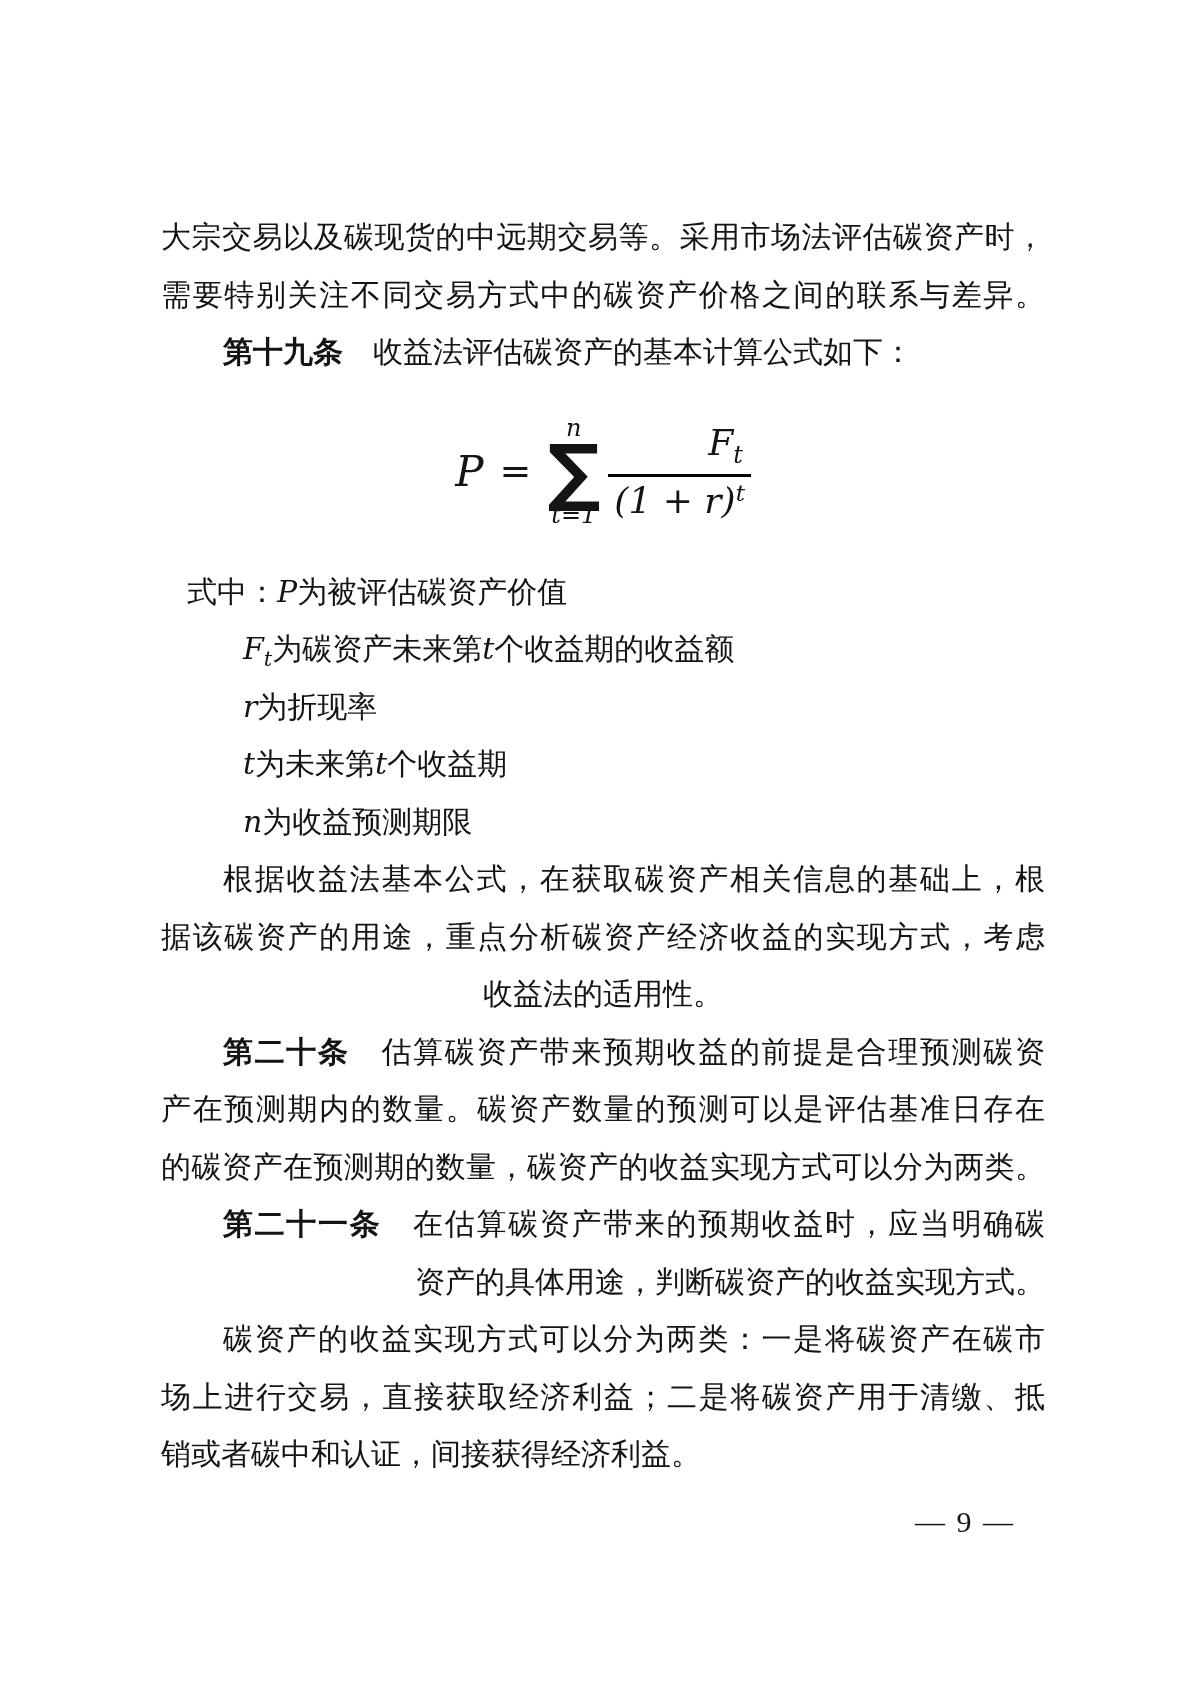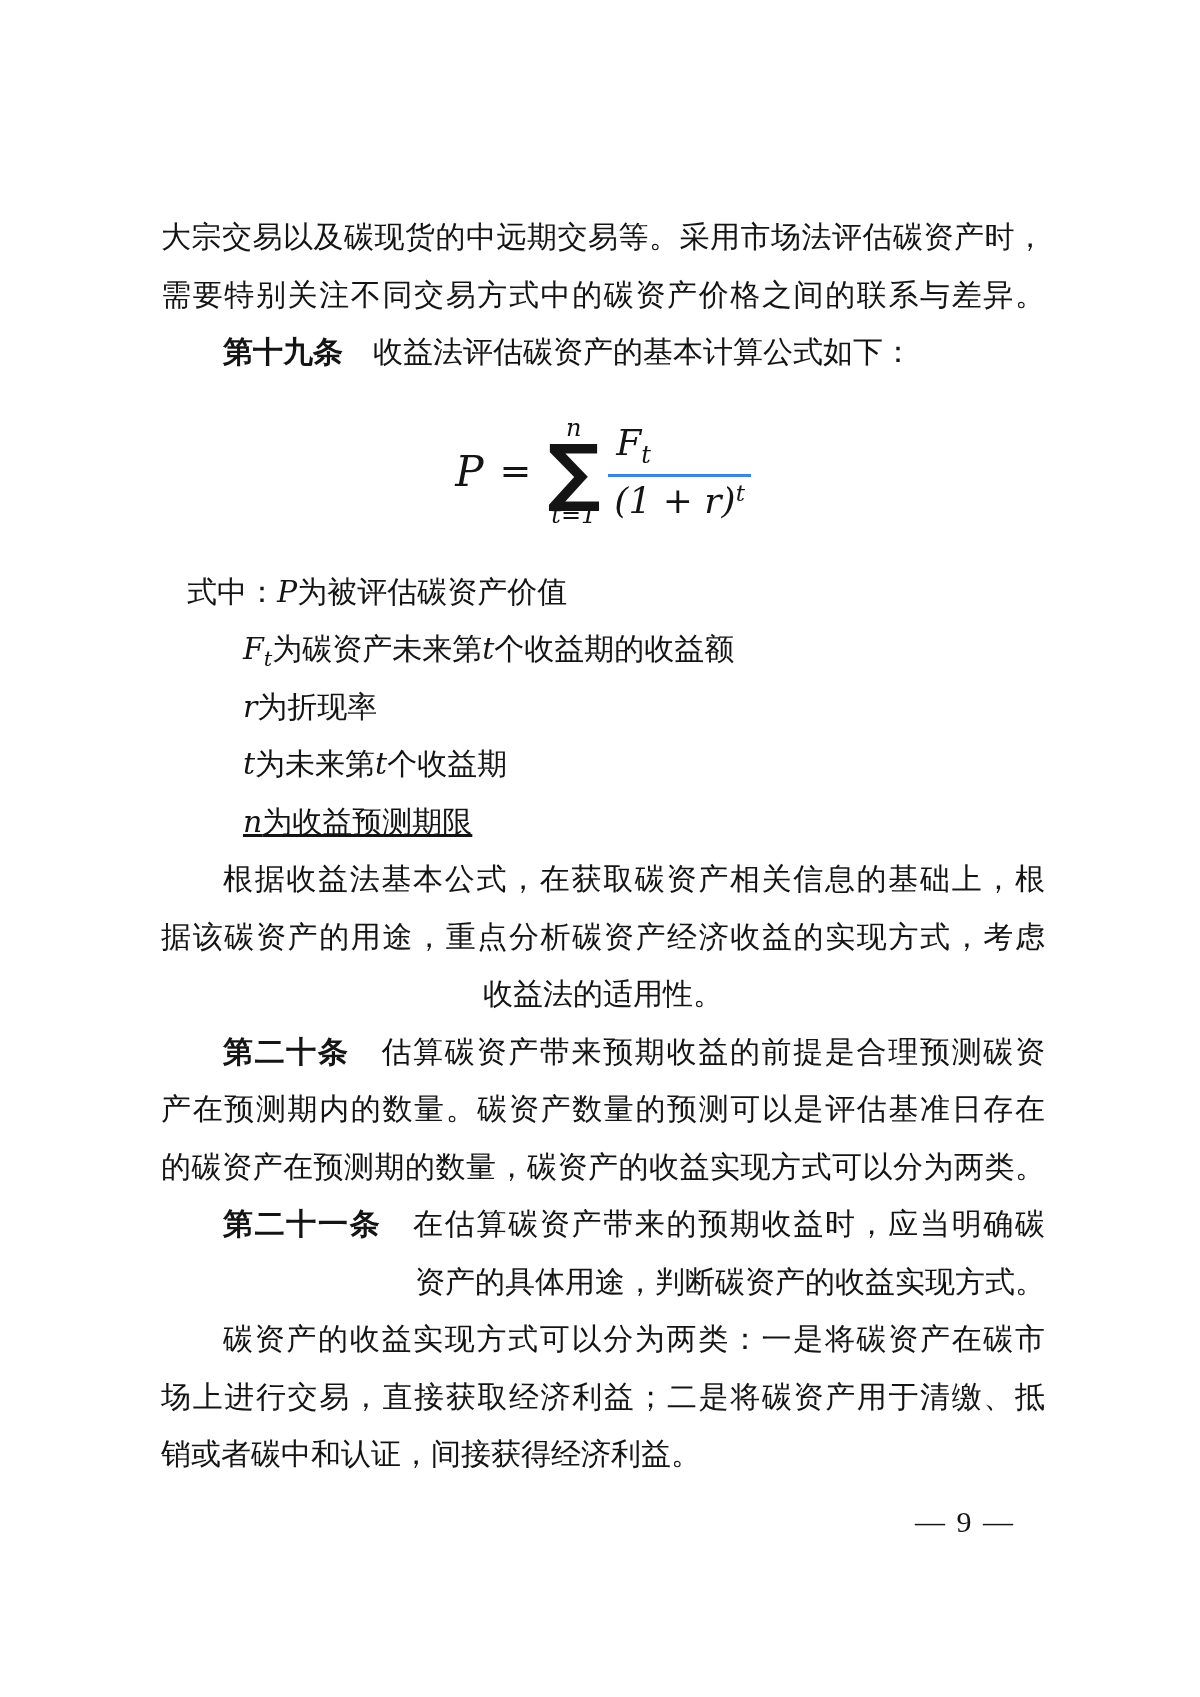"Ft" .f-frac { align-items: flex-start -> flex-end }
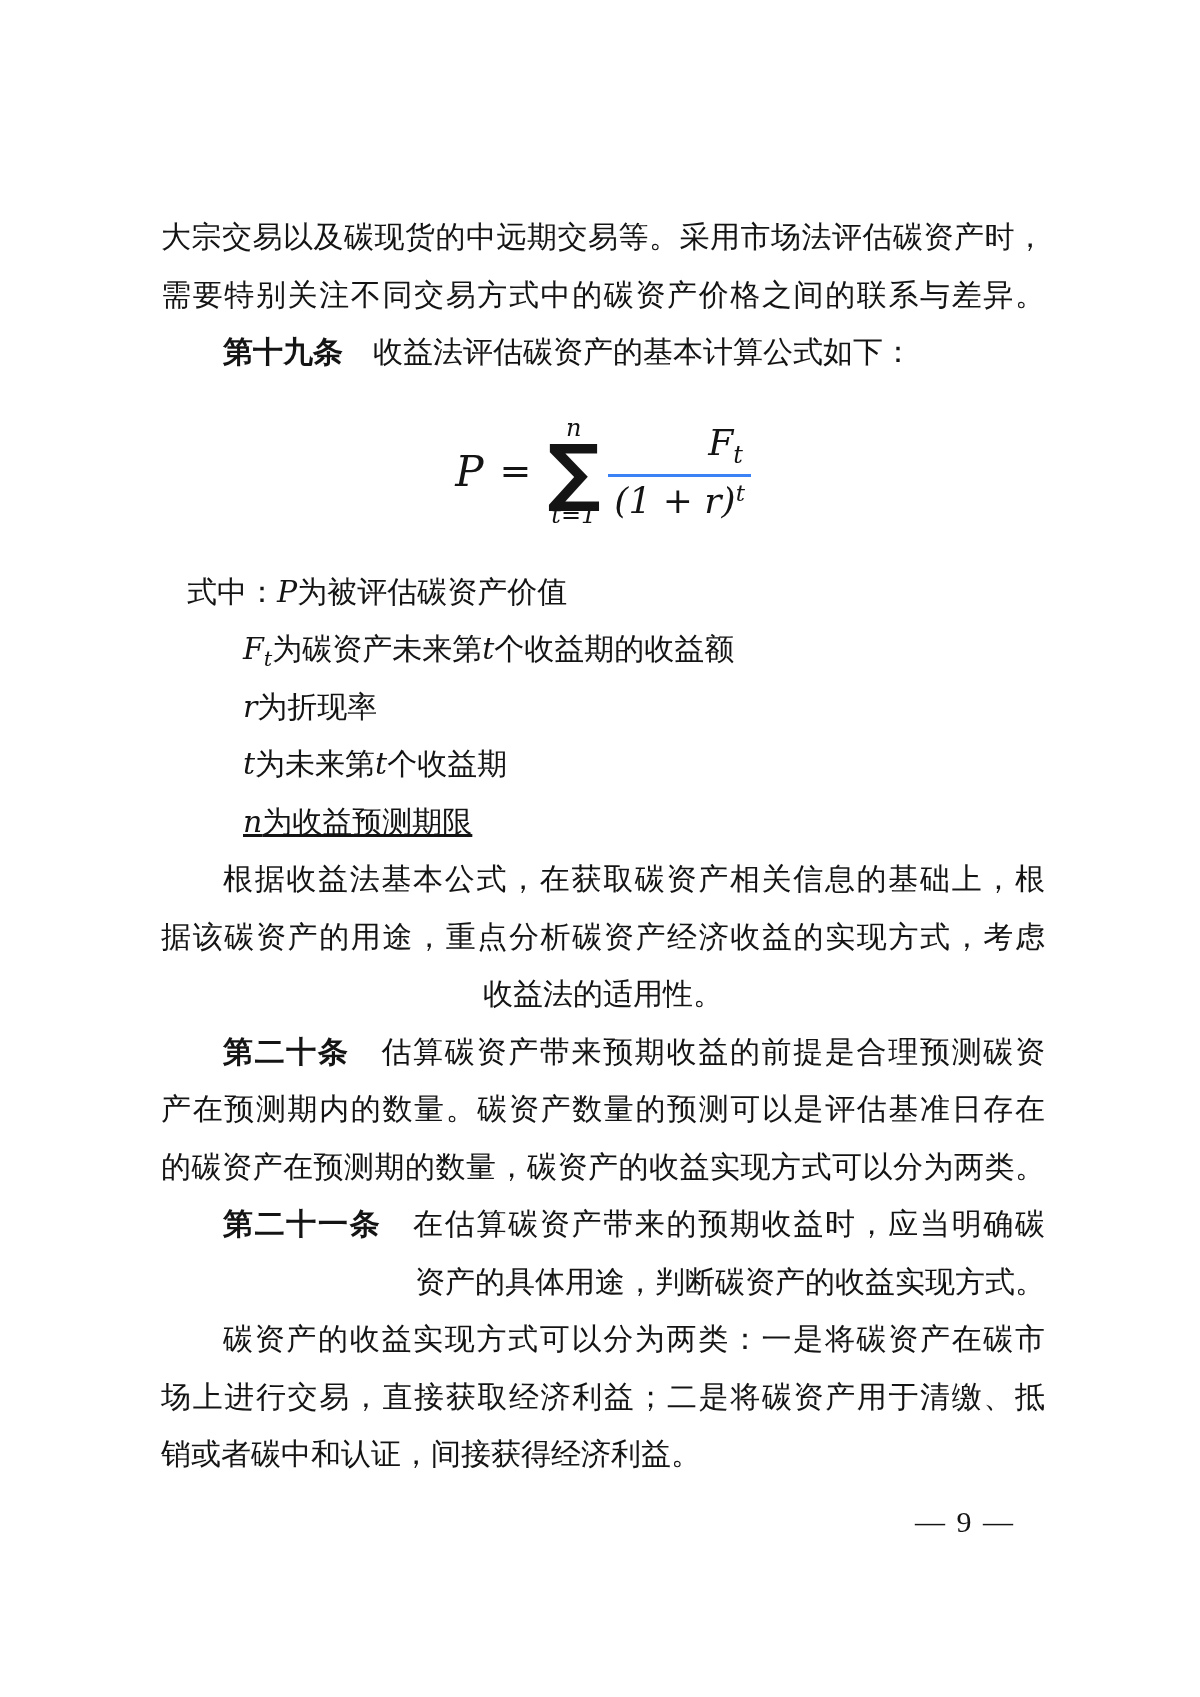"(1 + r)t" .f-den { border-top: 3px solid #3b82f6 -> 3px solid #000000 }
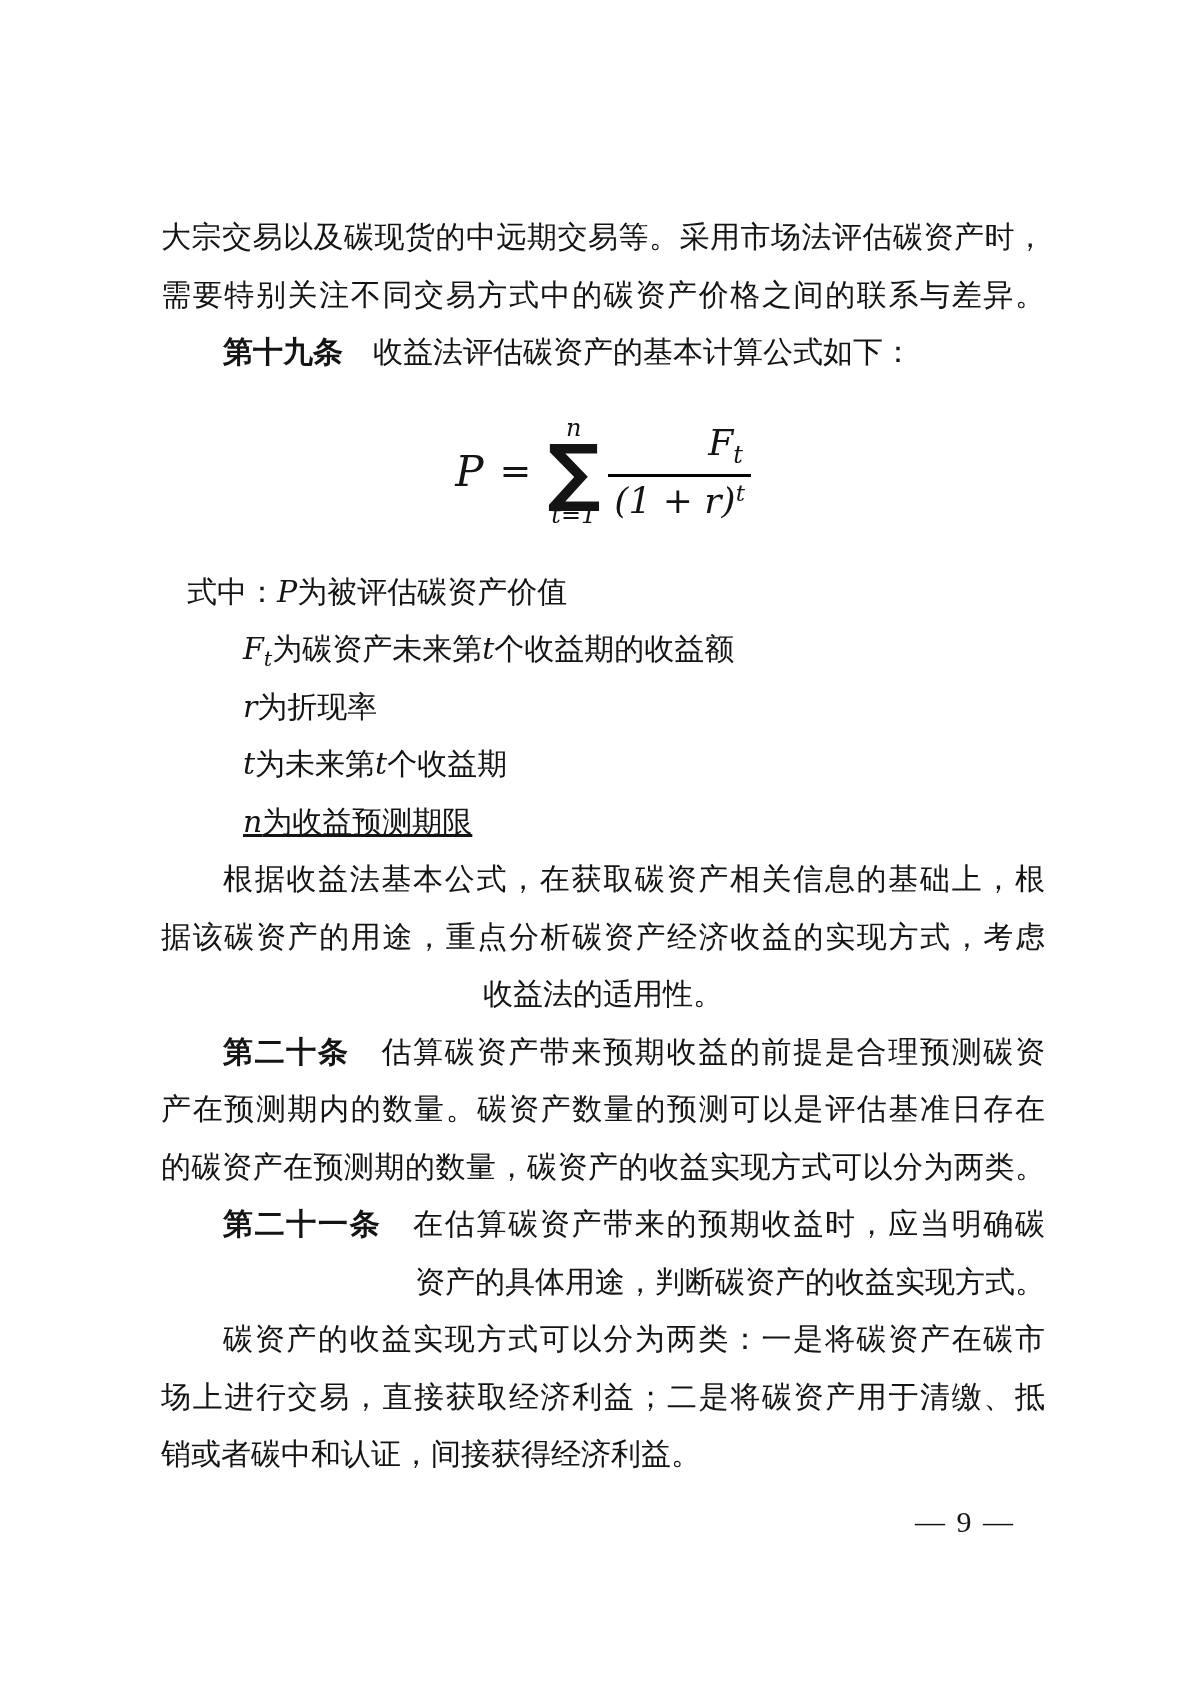"n为收益预测期限" div.line { text-decoration: underline -> none }
